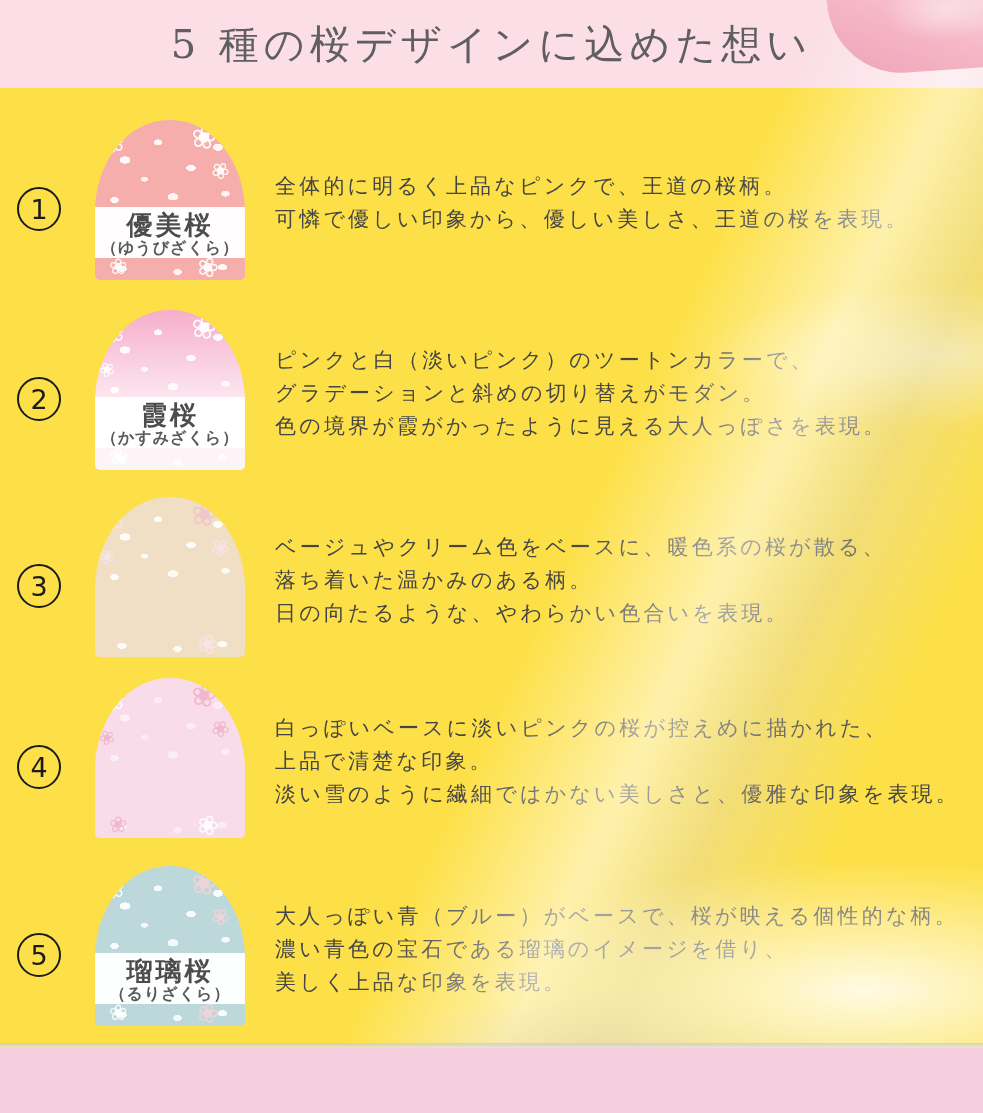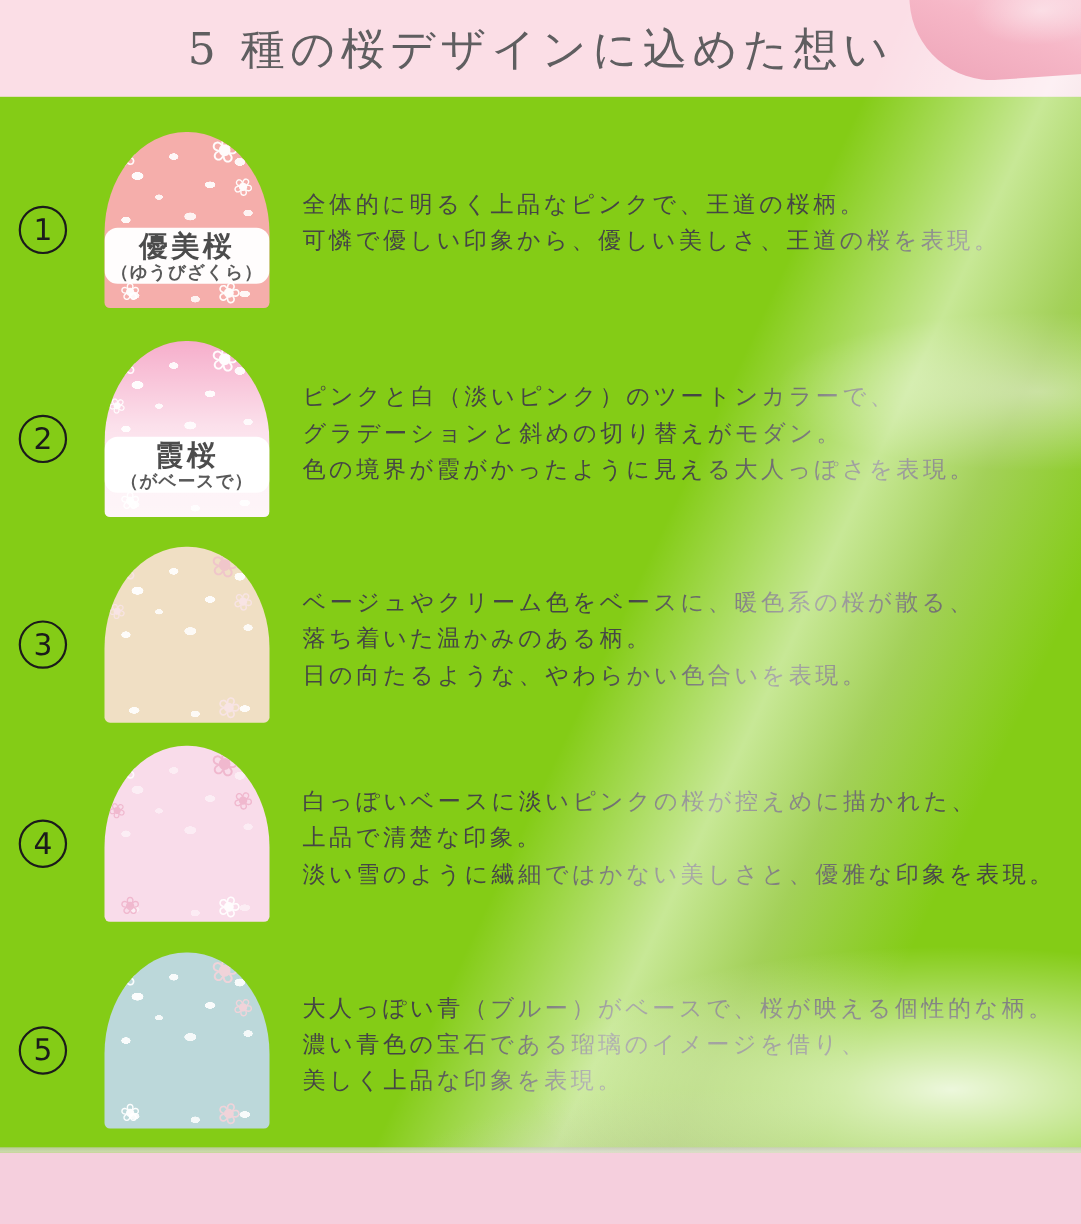"5 種の桜デザインに込めた想い" div.page { background-color: #84cc16 -> #fde047 }
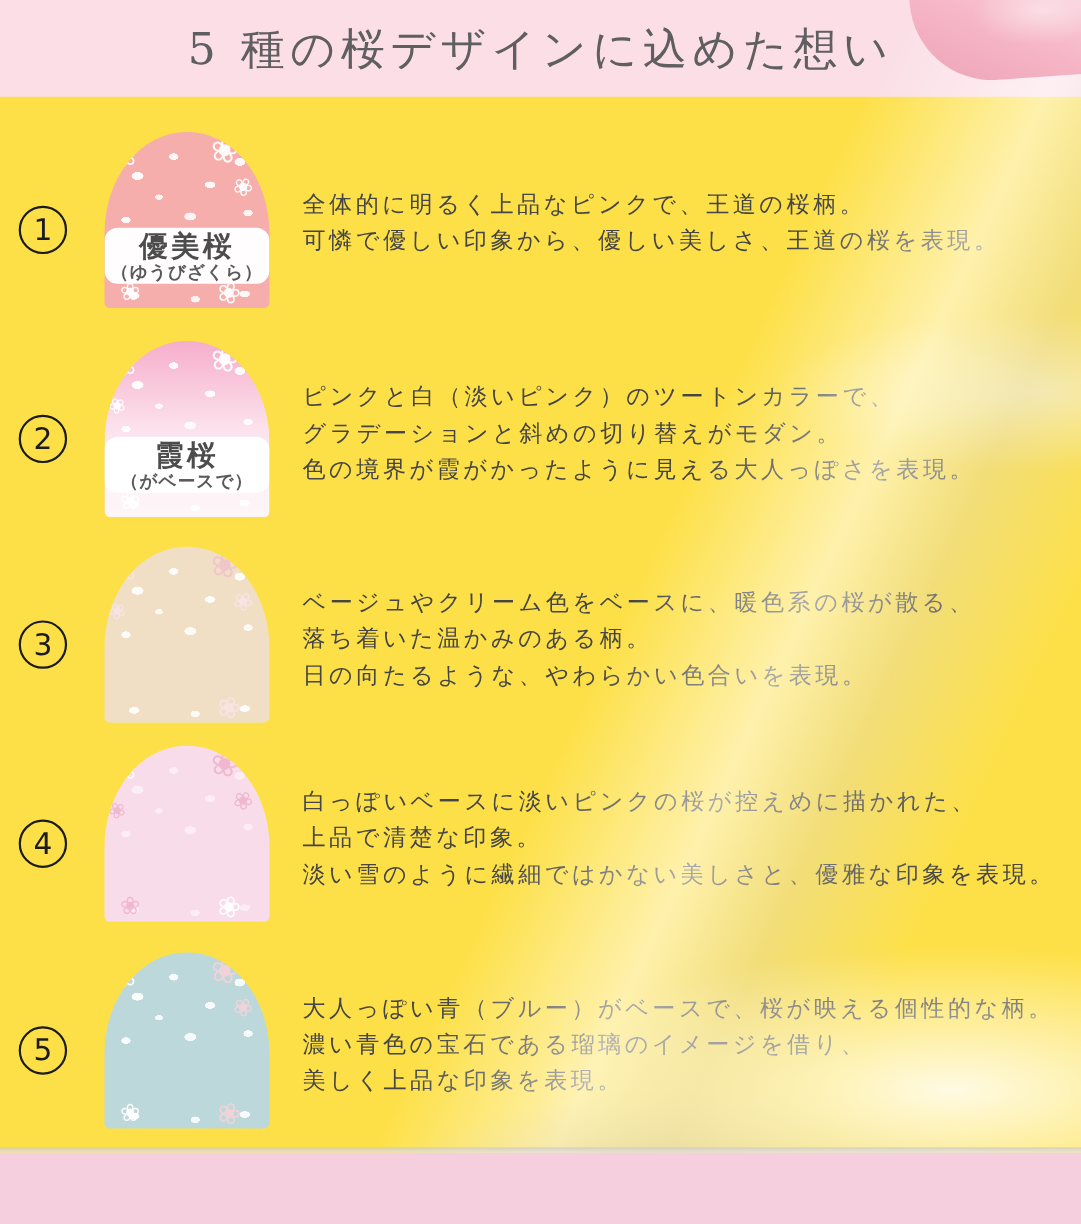"優美桜" .name-band { border-radius: 12px -> none }
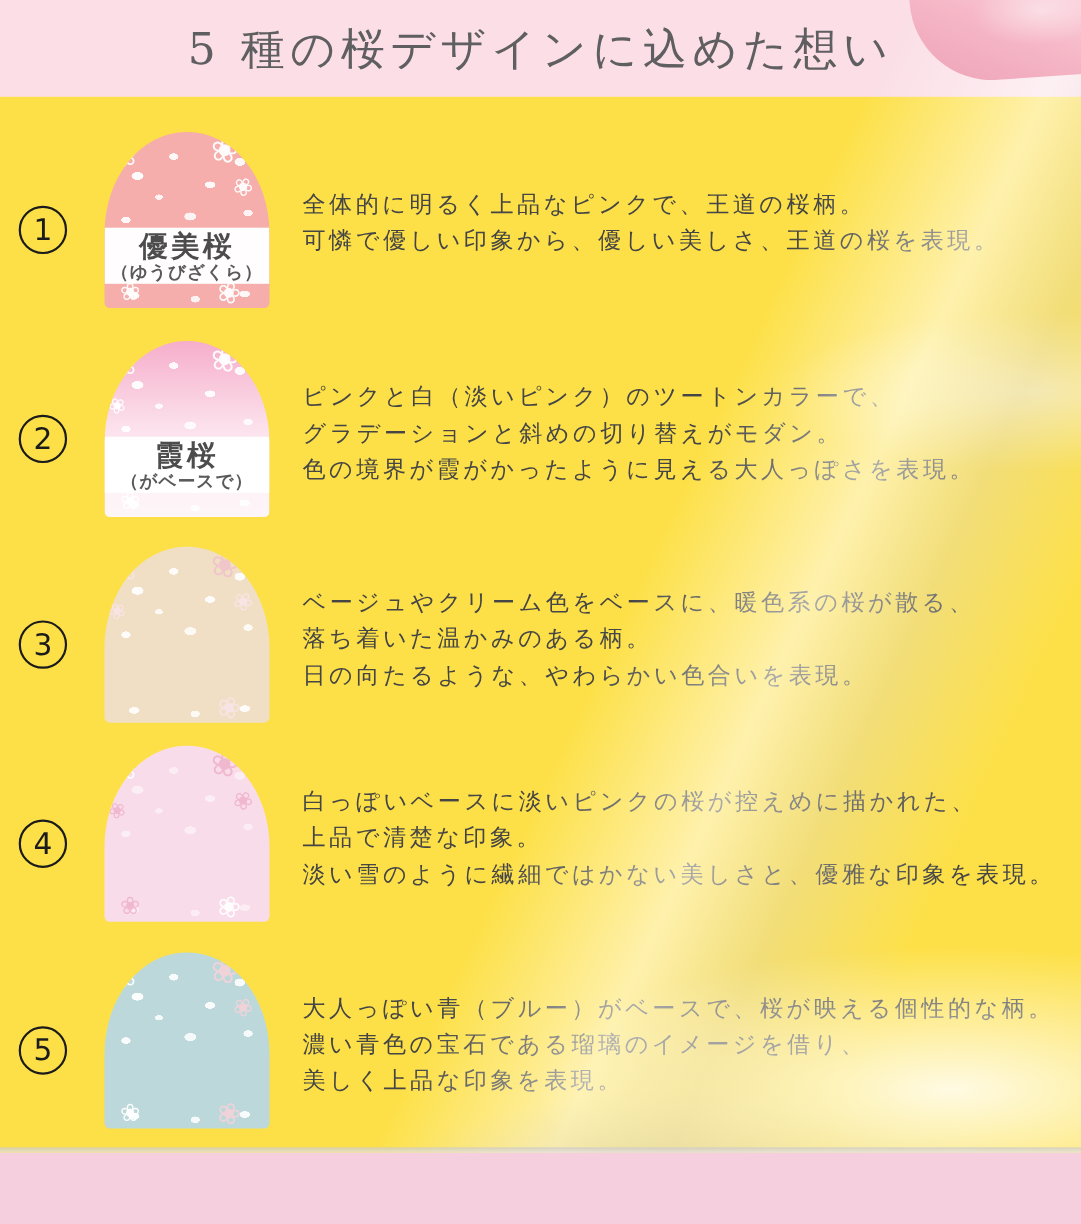"（がベースで）" div.design-reading { text: がベースで -> かすみざくら }
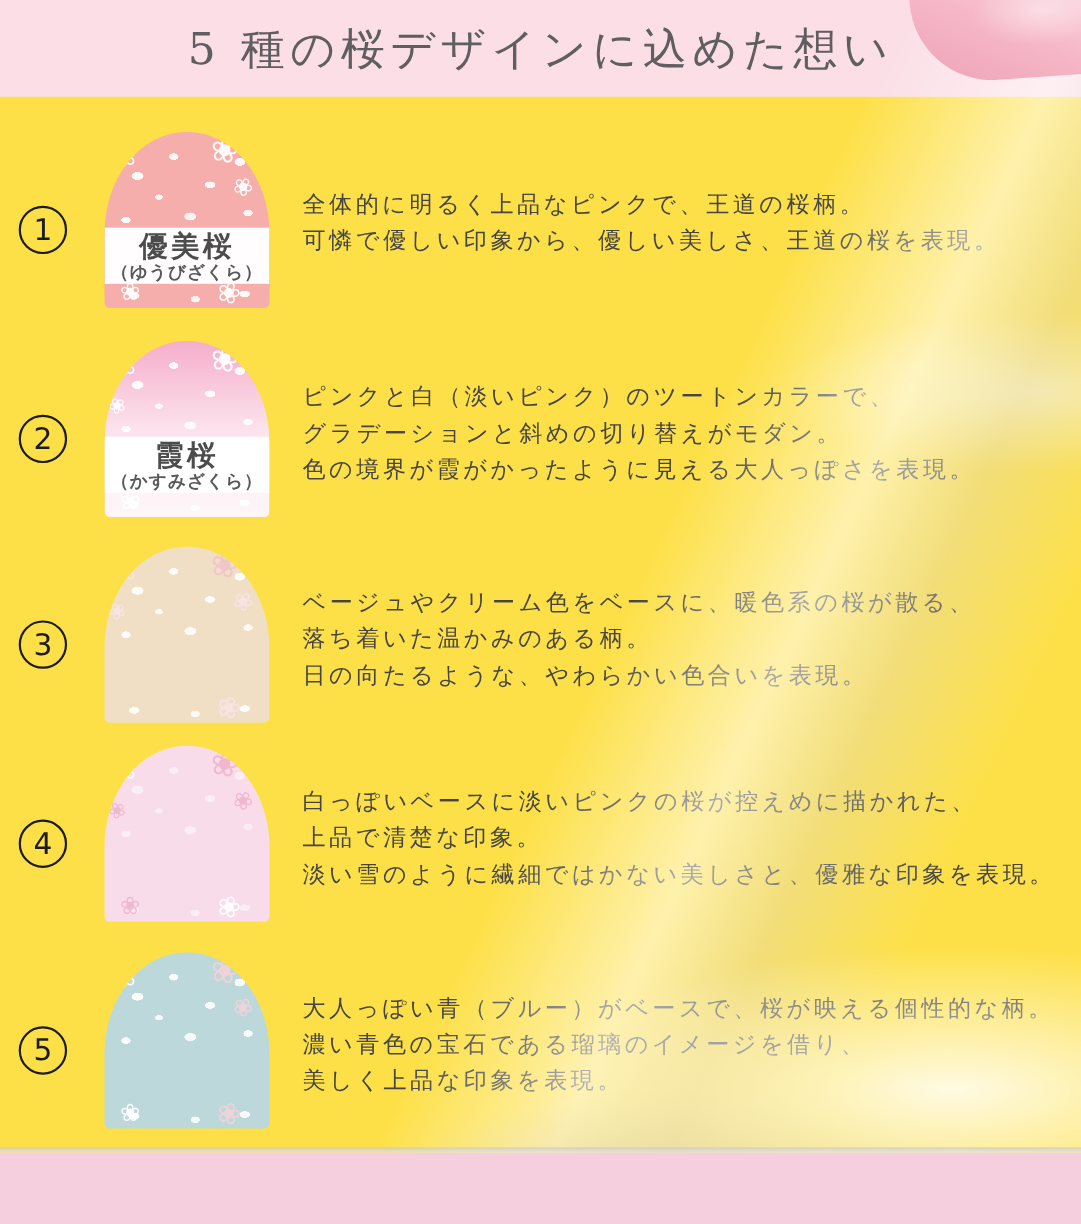"瑠璃桜" div.name-band { html: none -> <div> <div>瑠璃桜</div> <div>（るりざくら）</div> </div> }
